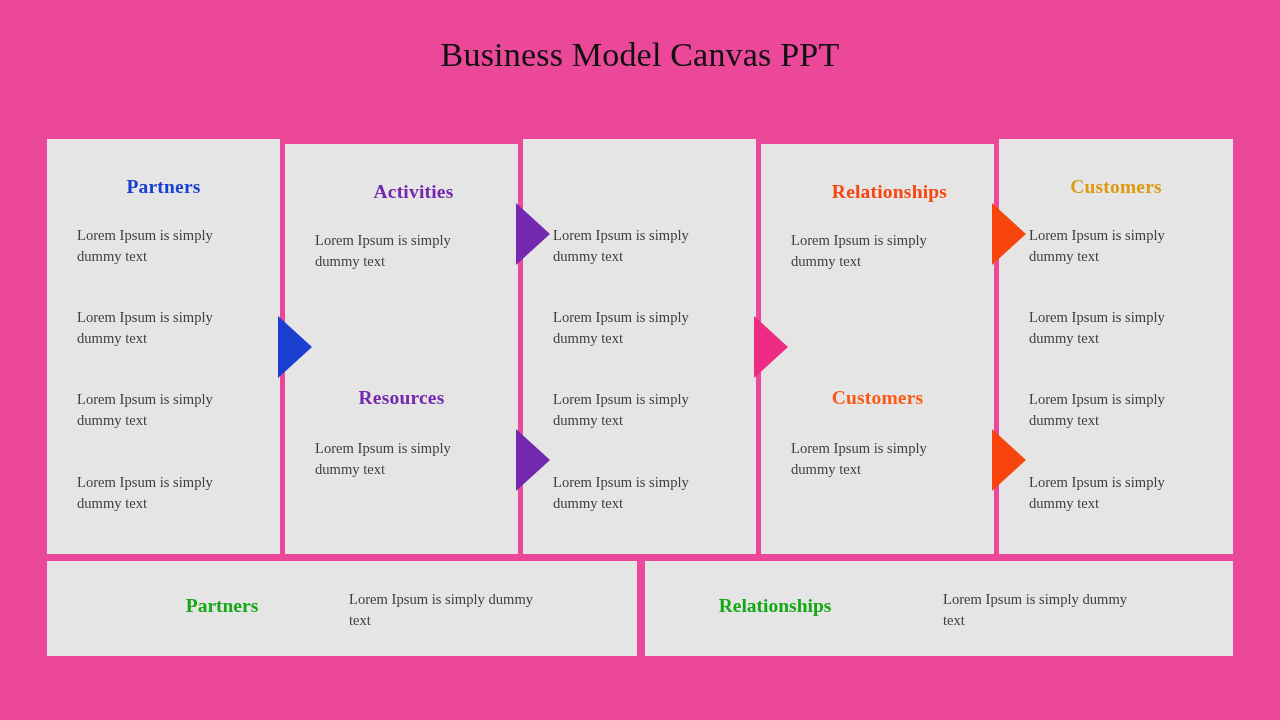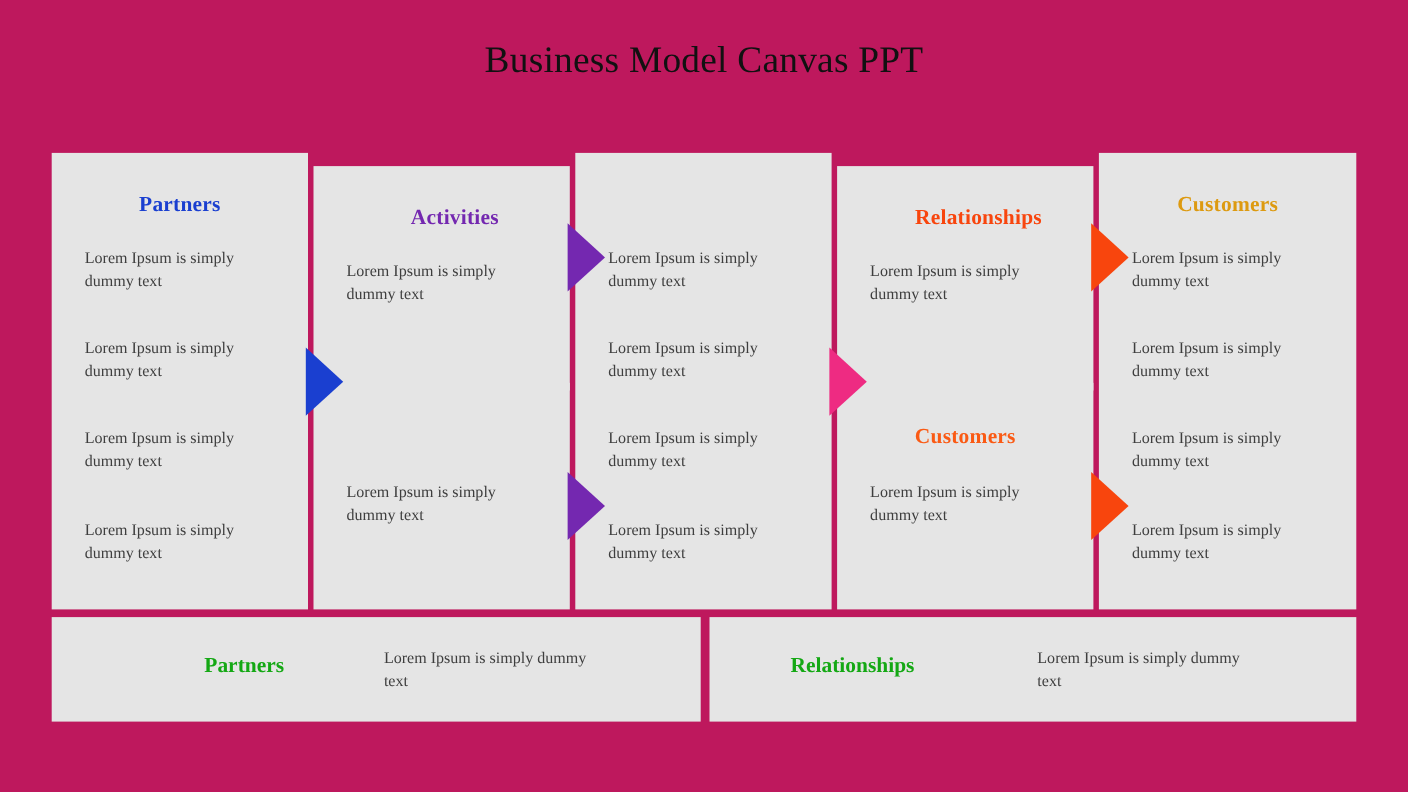"Business Model Canvas PPT" .slide { background: #be185d -> #ec4899 }
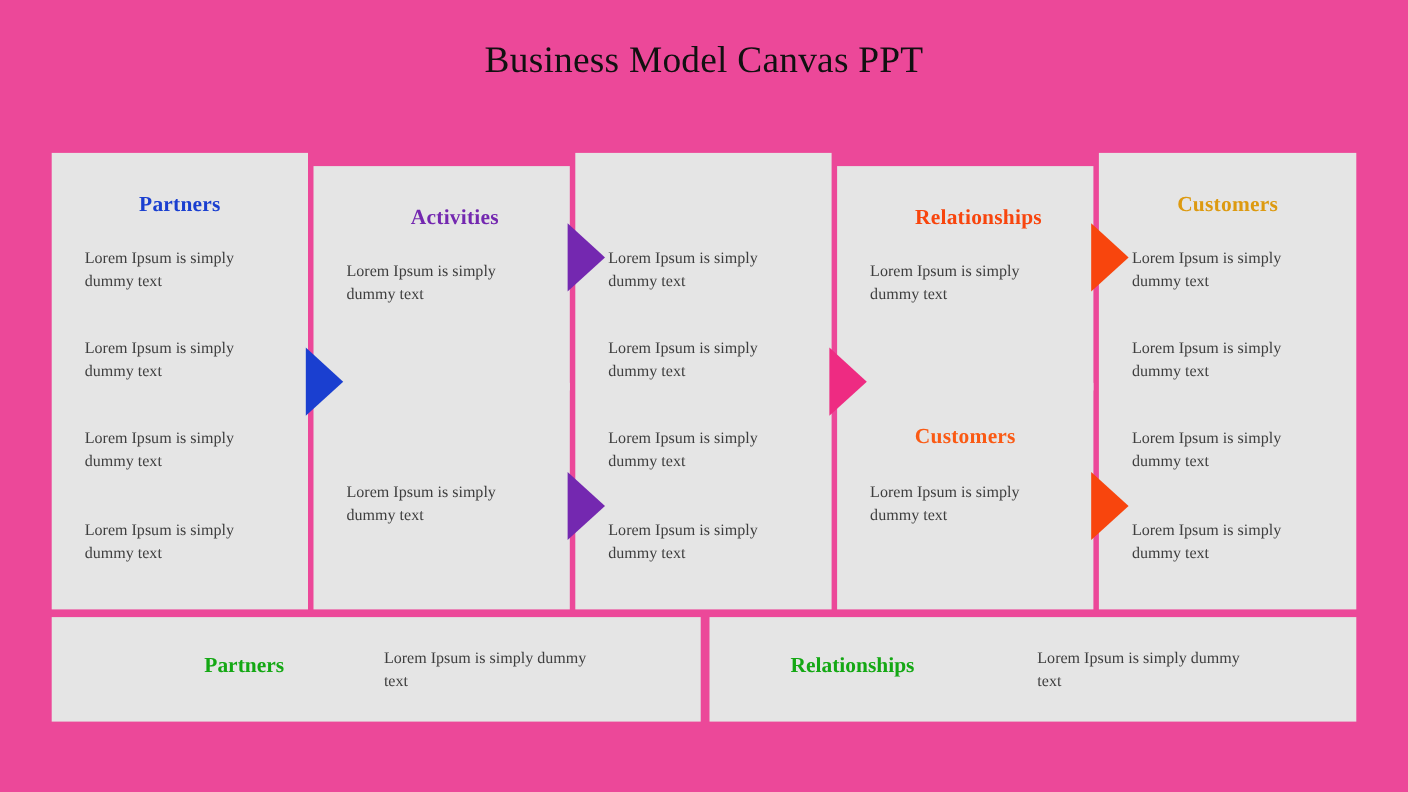"Activities" .half-top { top: 12px -> 5px }
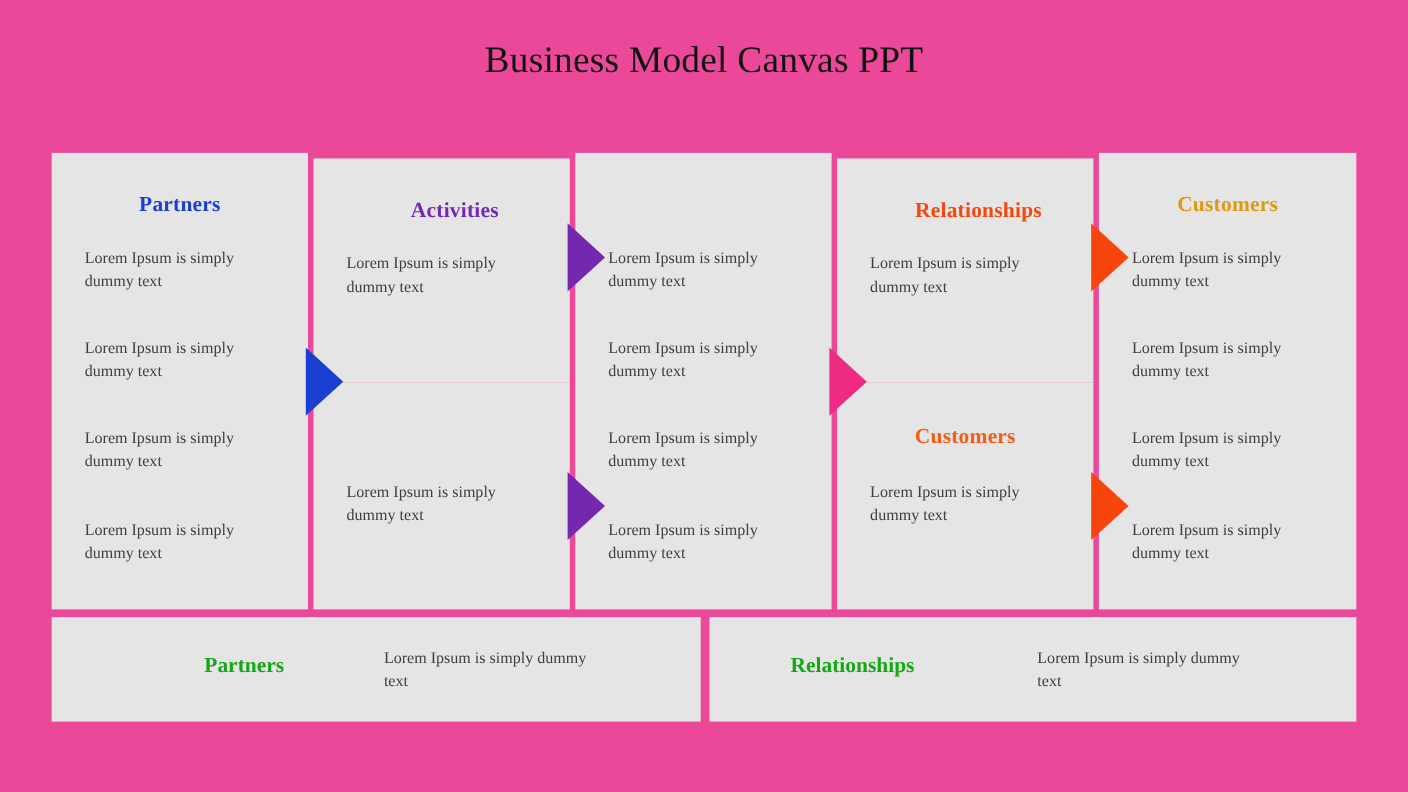"Resources" div.panel-title { html: none -> <div>Resources</div> }
